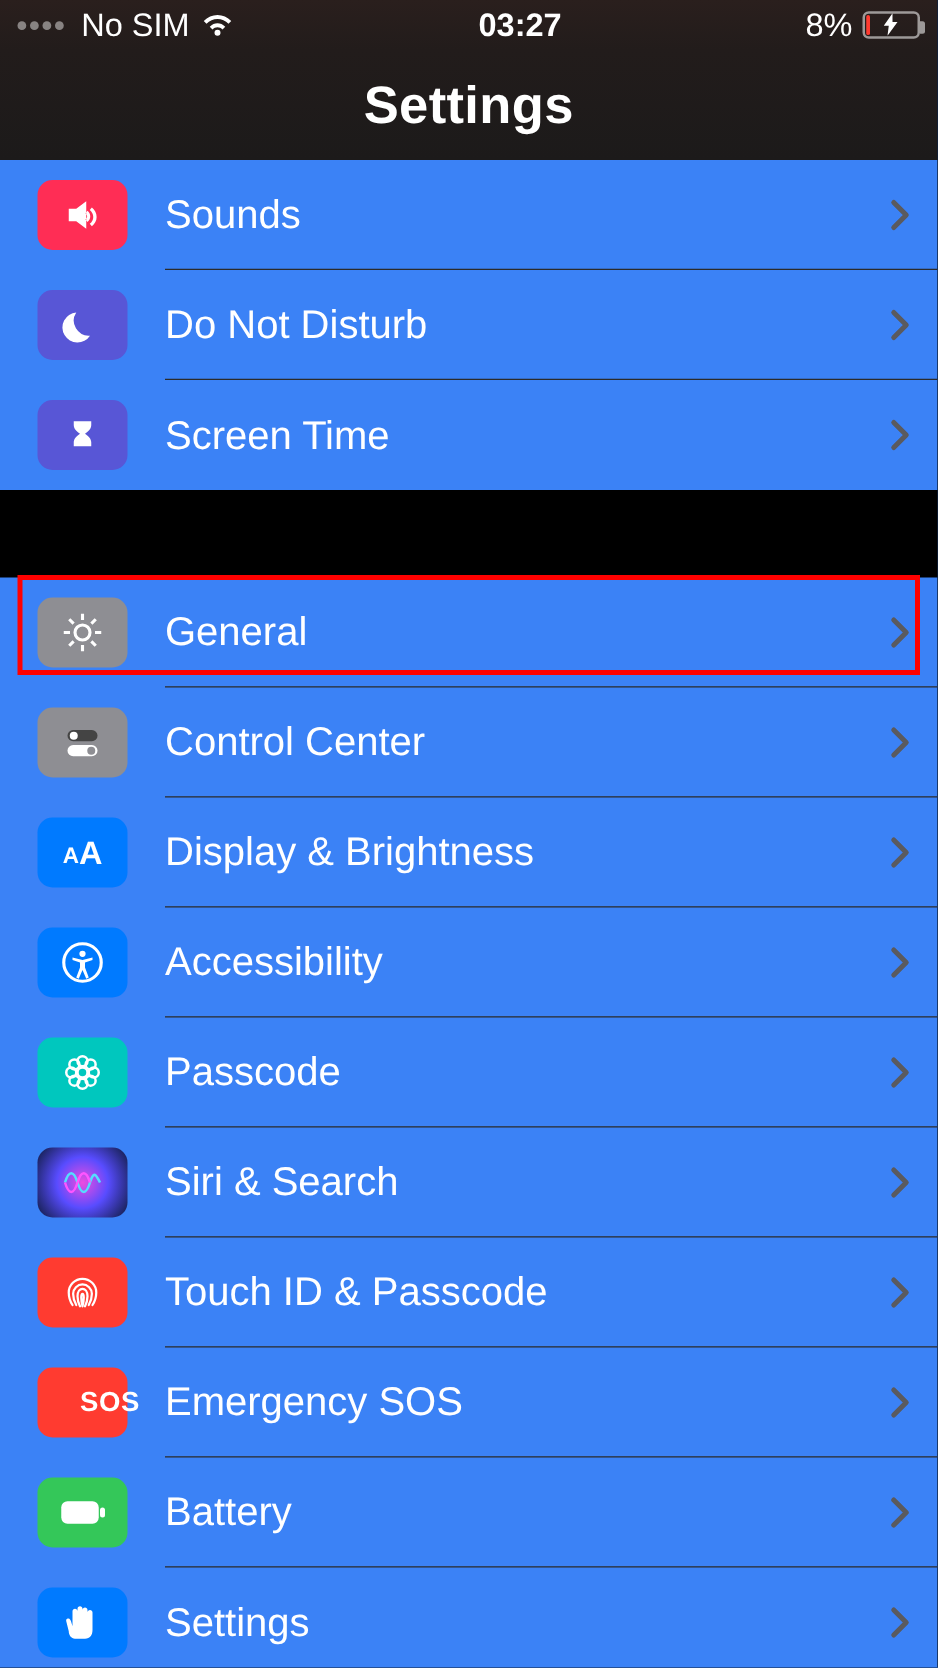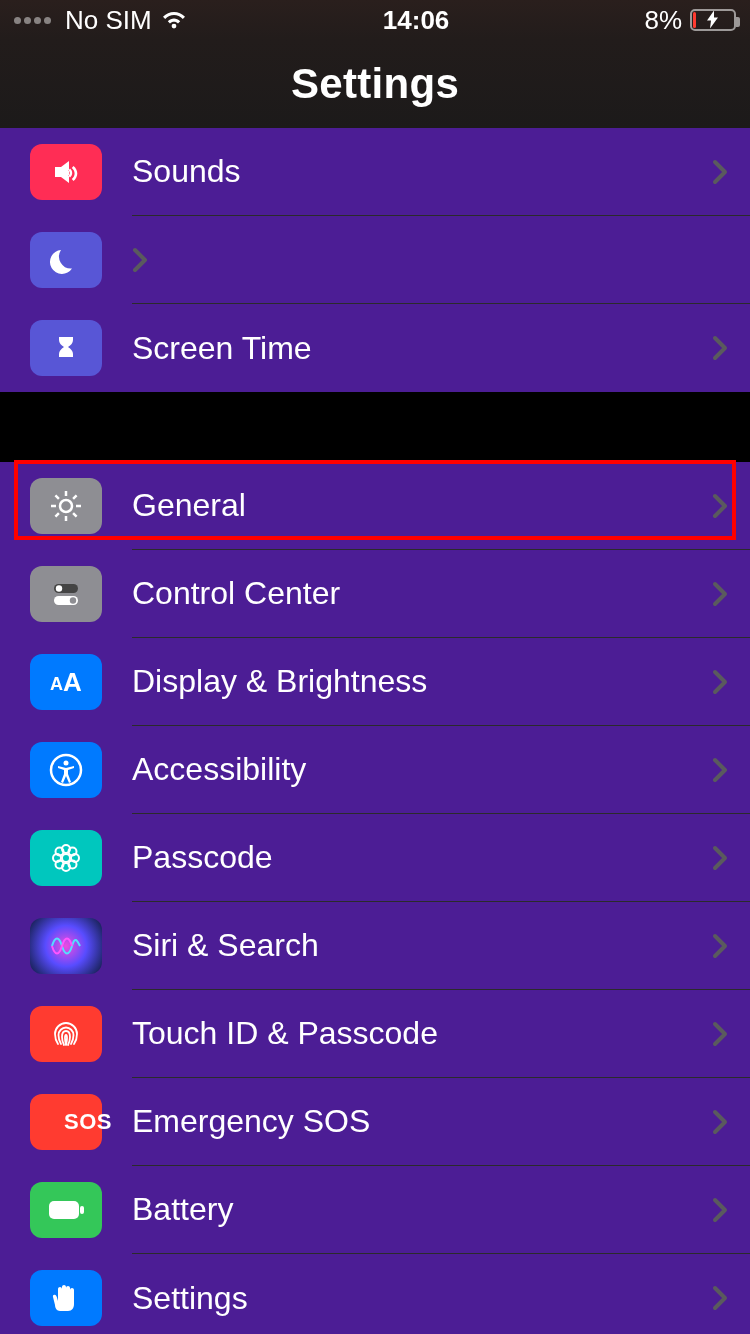"14:06" div.sb-center { text: 14:06 -> 03:27 }
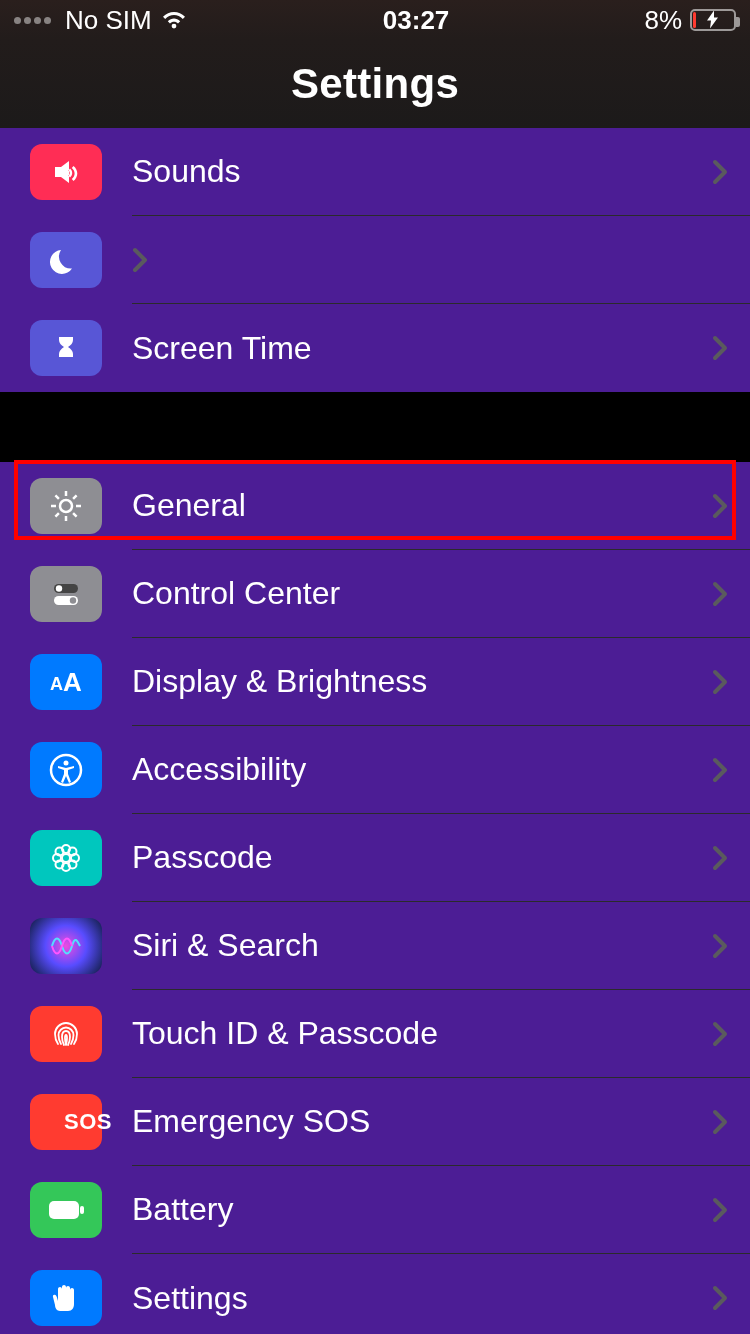"Sounds" .section { background: #4c1d95 -> #3b82f6 }
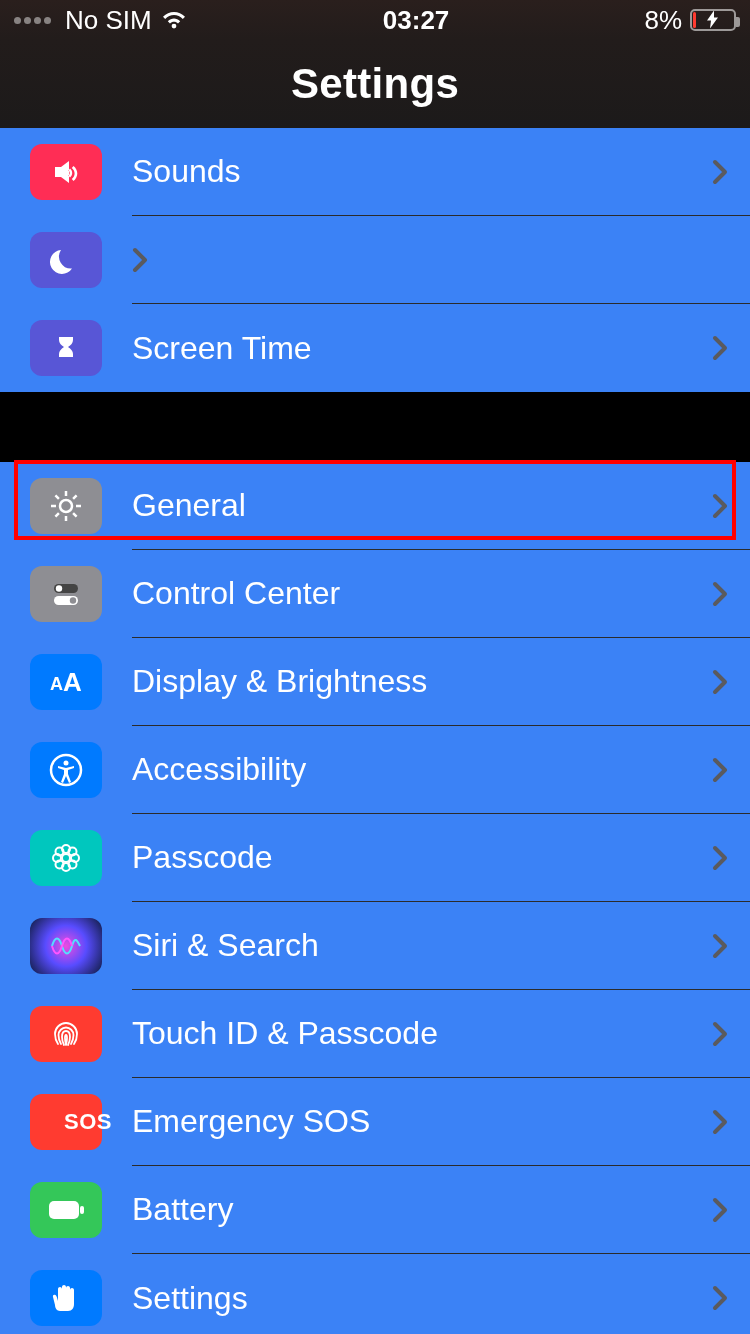"Do Not Disturb" span.row-label { html: none -> <span>Do Not Disturb</span> }
